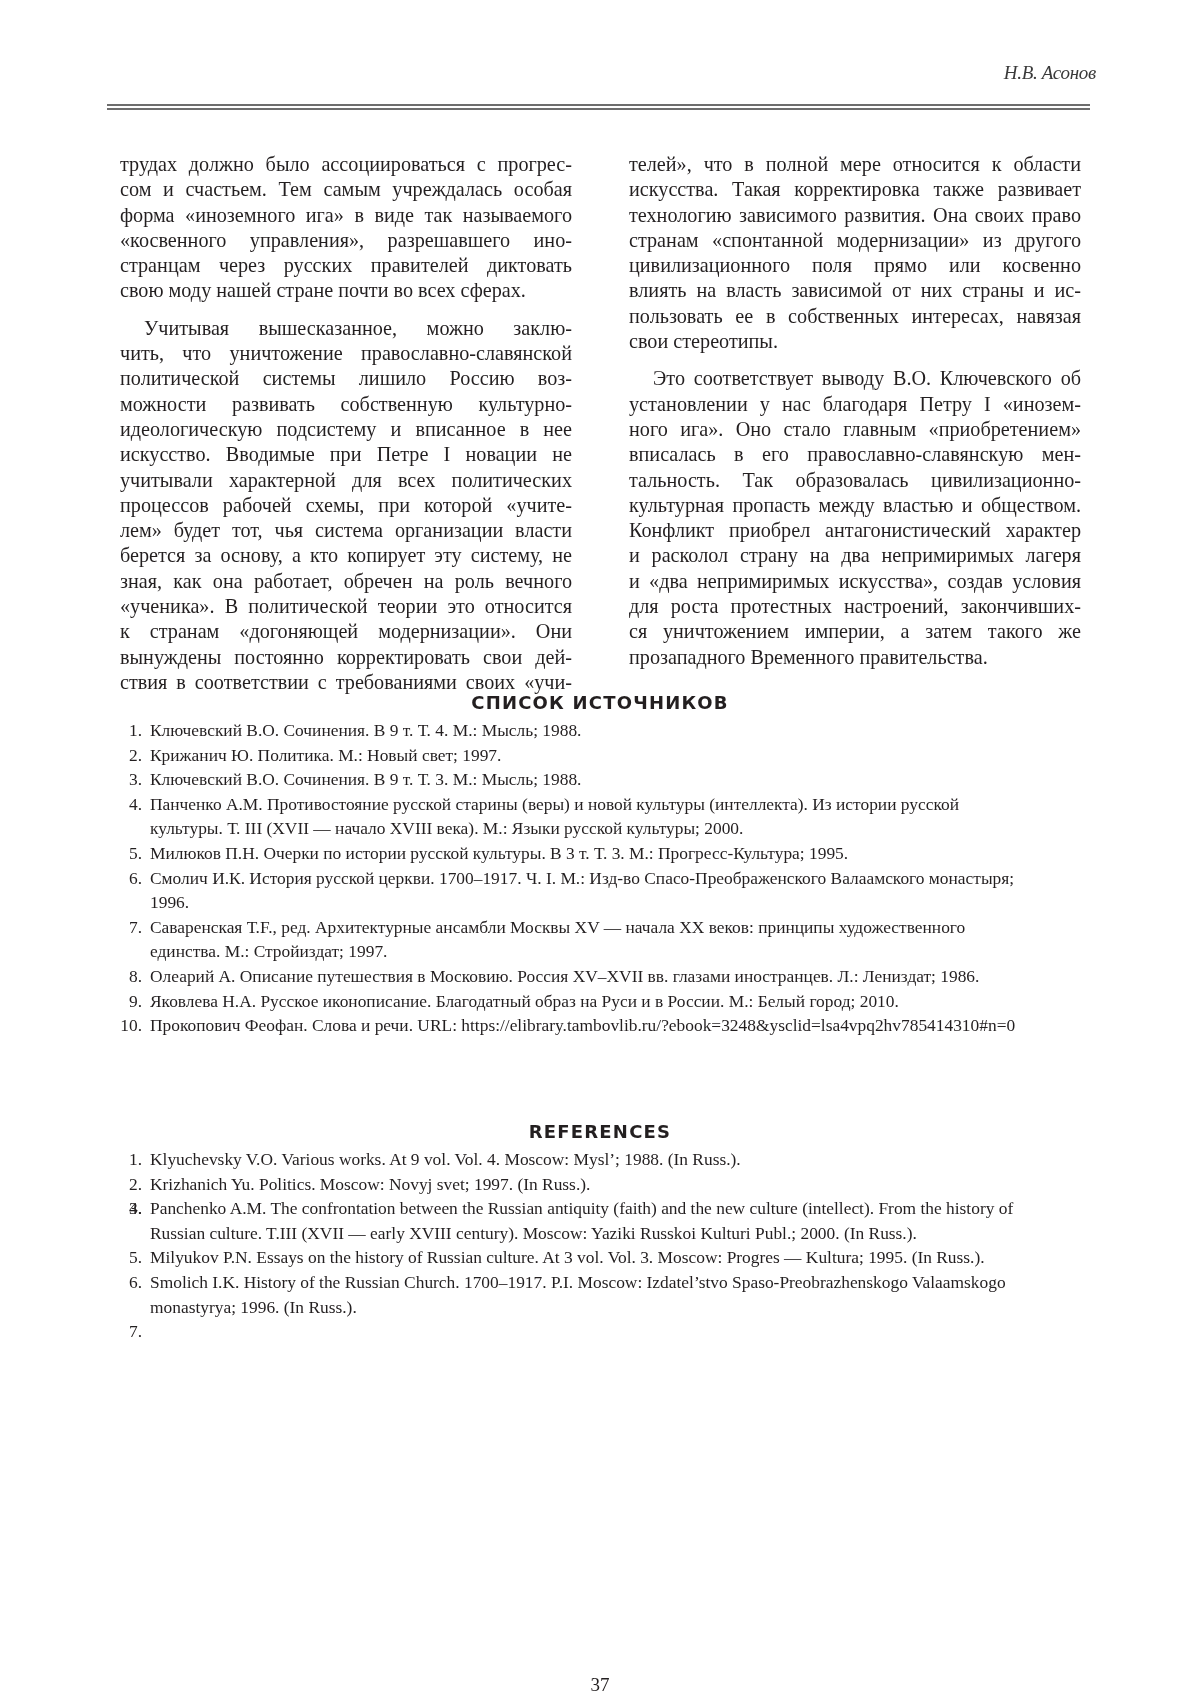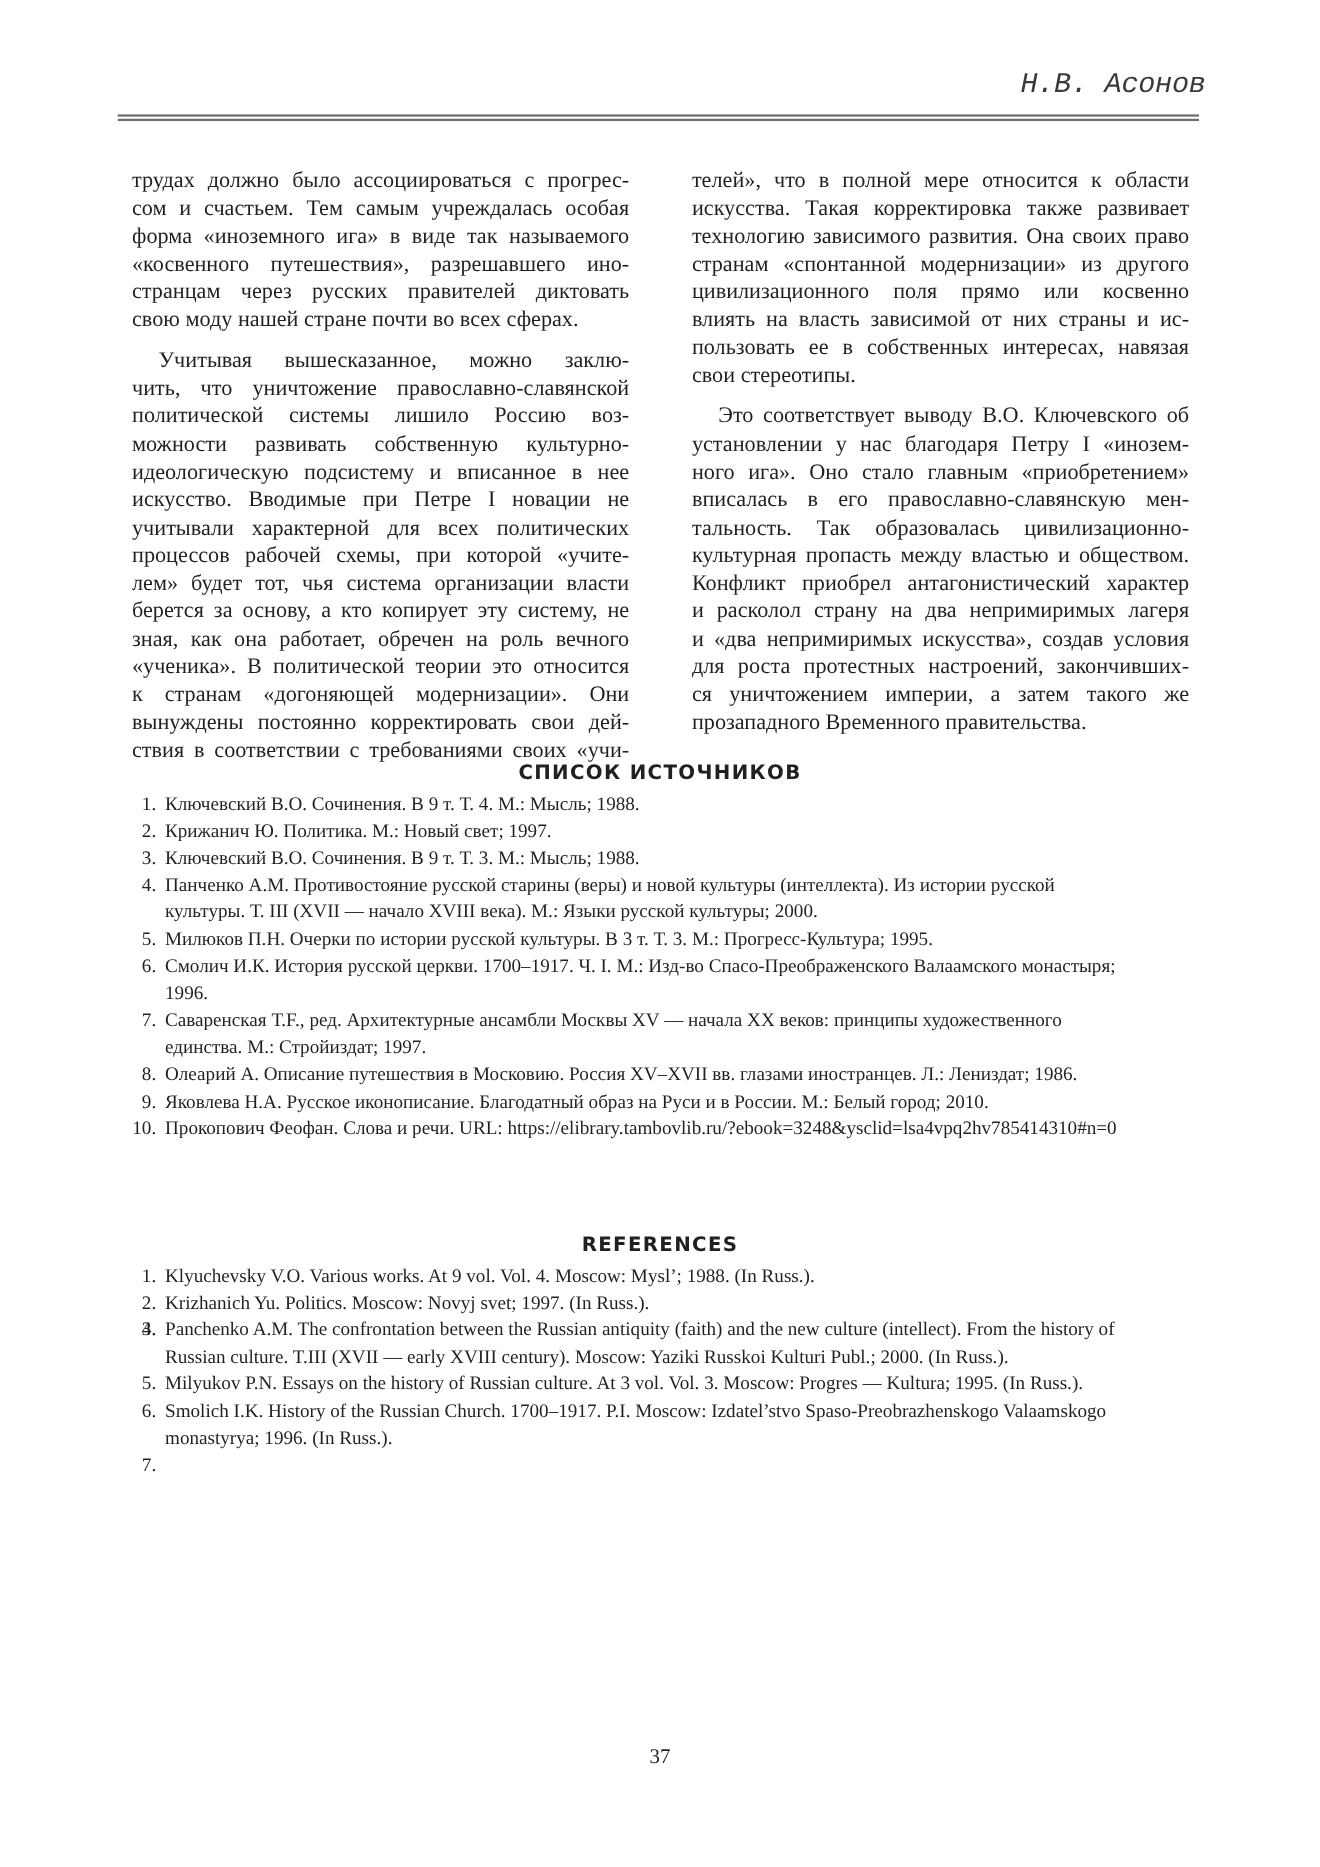"Н.В. Асонов" .running-head { font-family: Liberation Mono, monospace -> Liberation Serif, serif; font-size: 26px -> 19px }
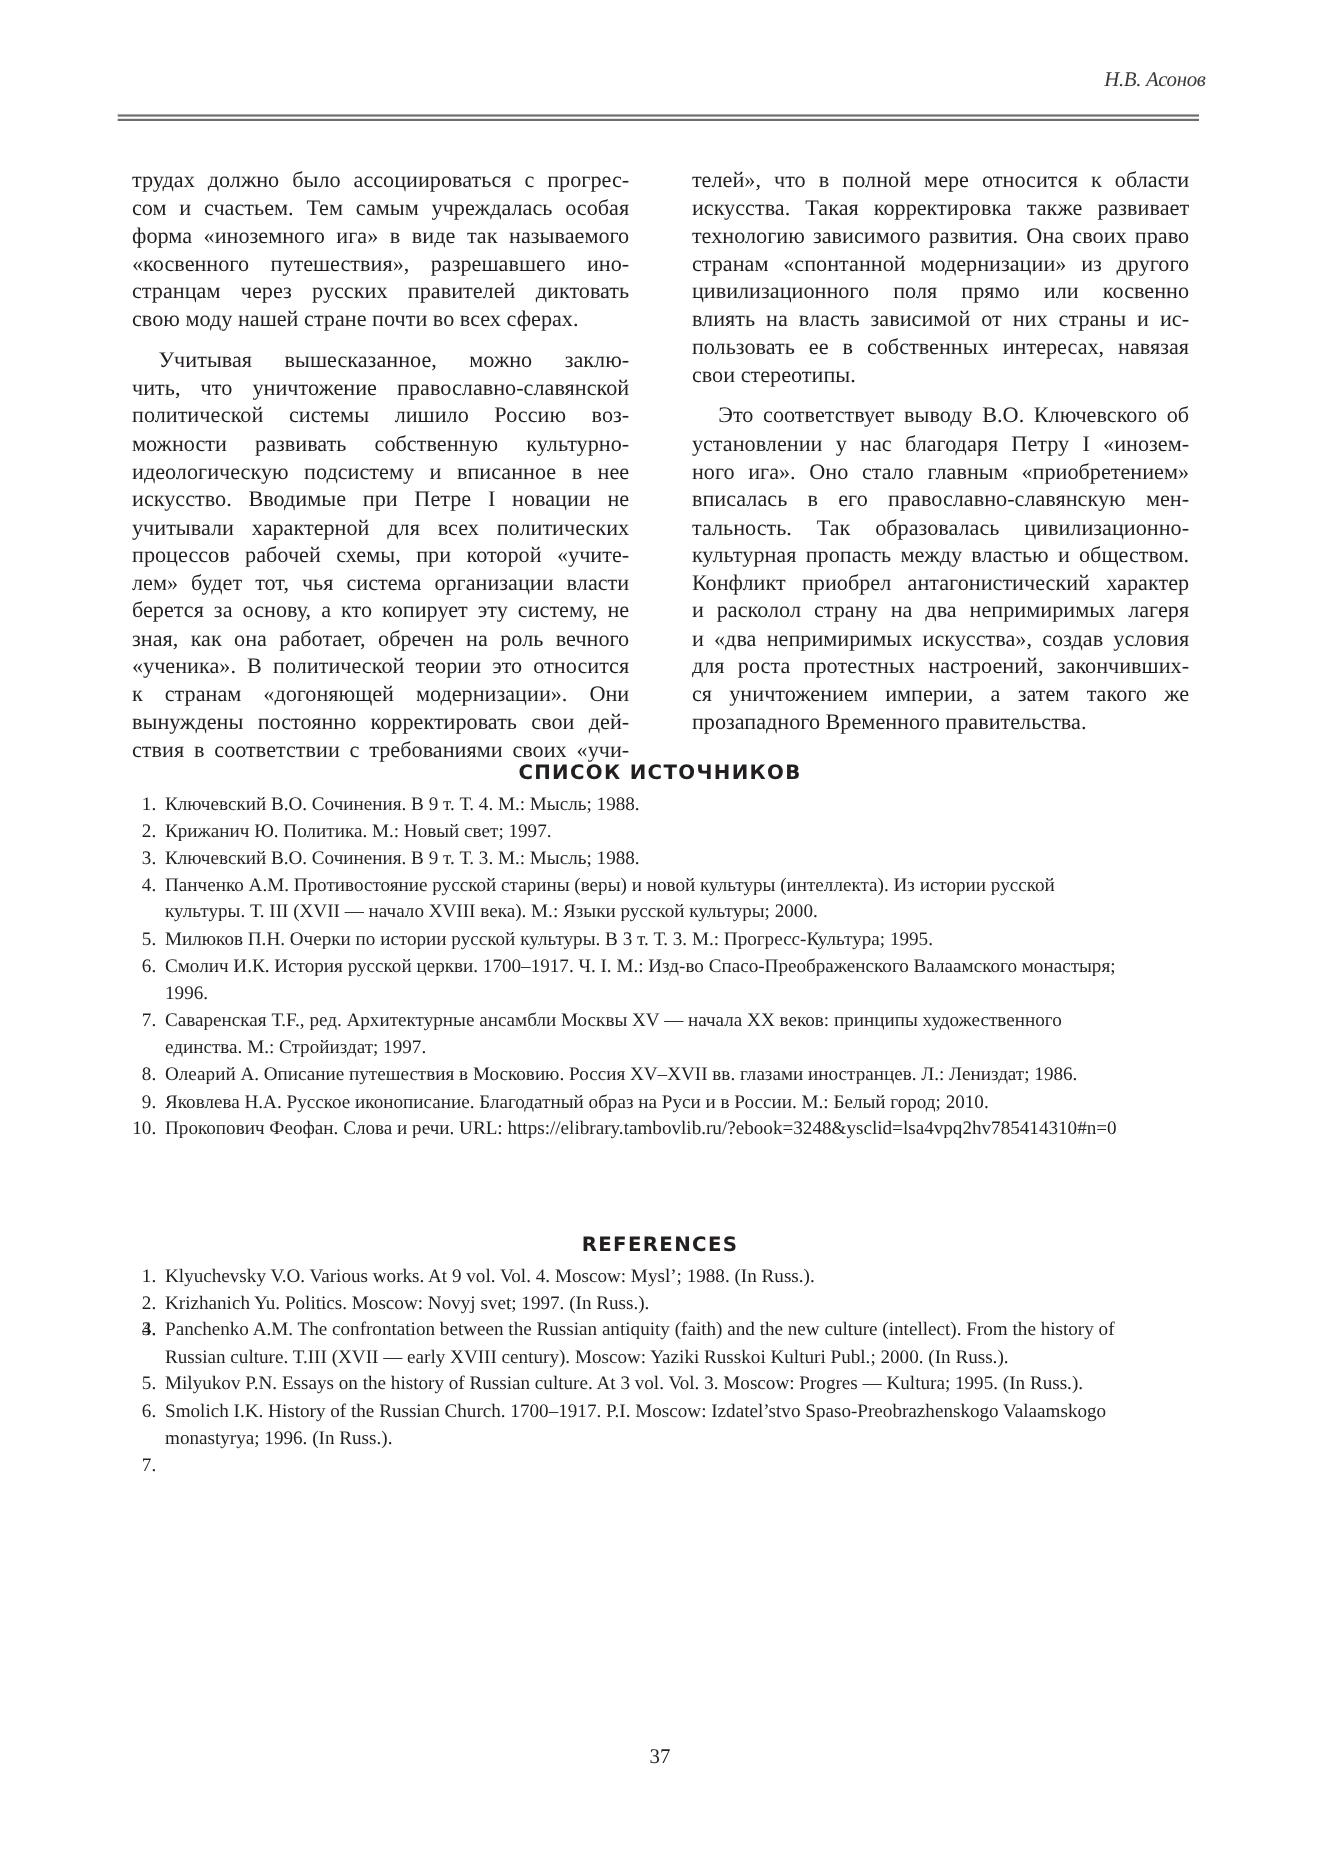"«косвенного путешествия», разрешавшего" span.line { text: путешествия -> управления }
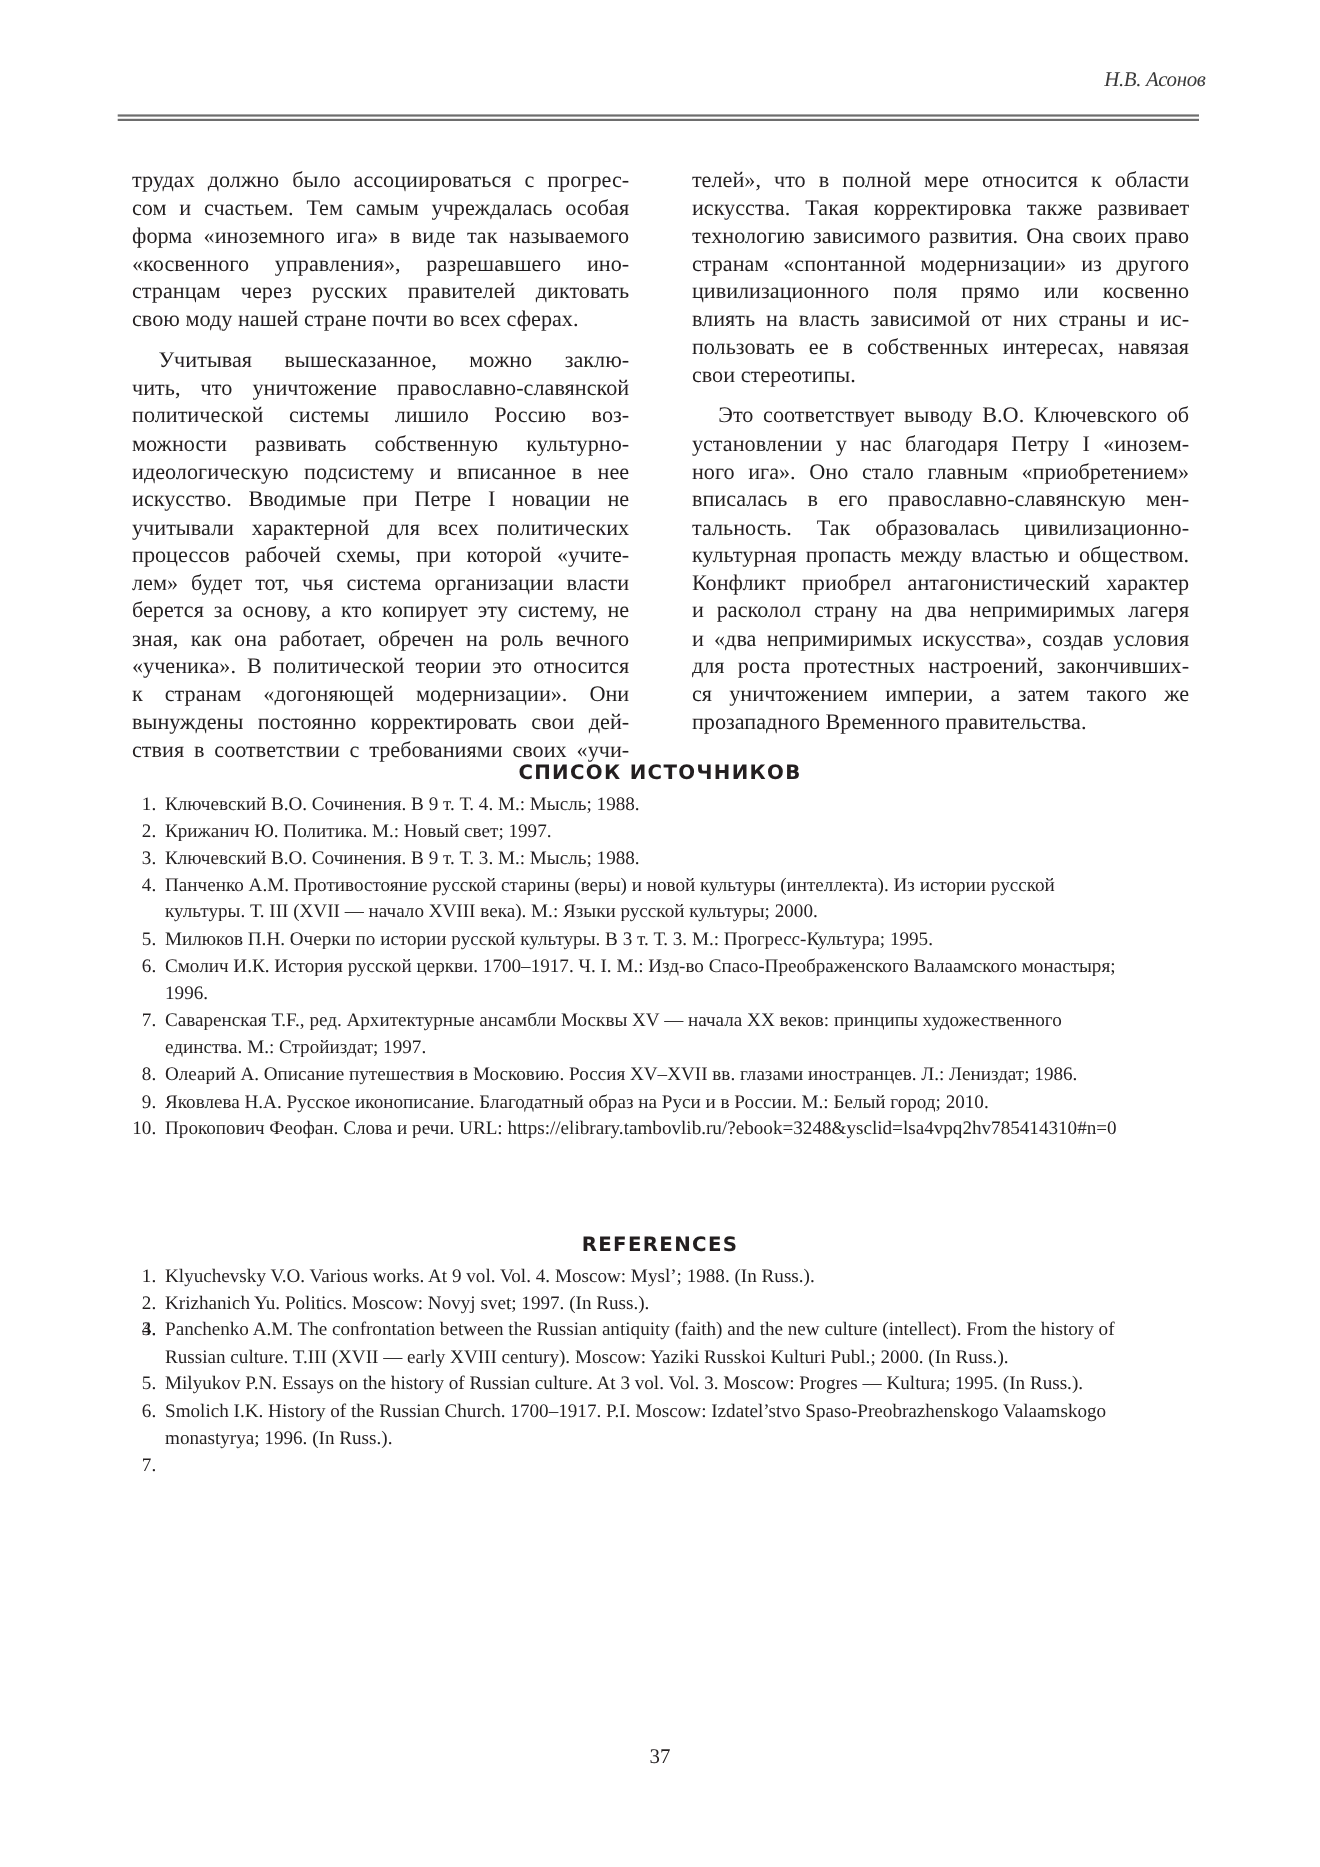"37" .page-number { top: 1587px -> 1674px }
